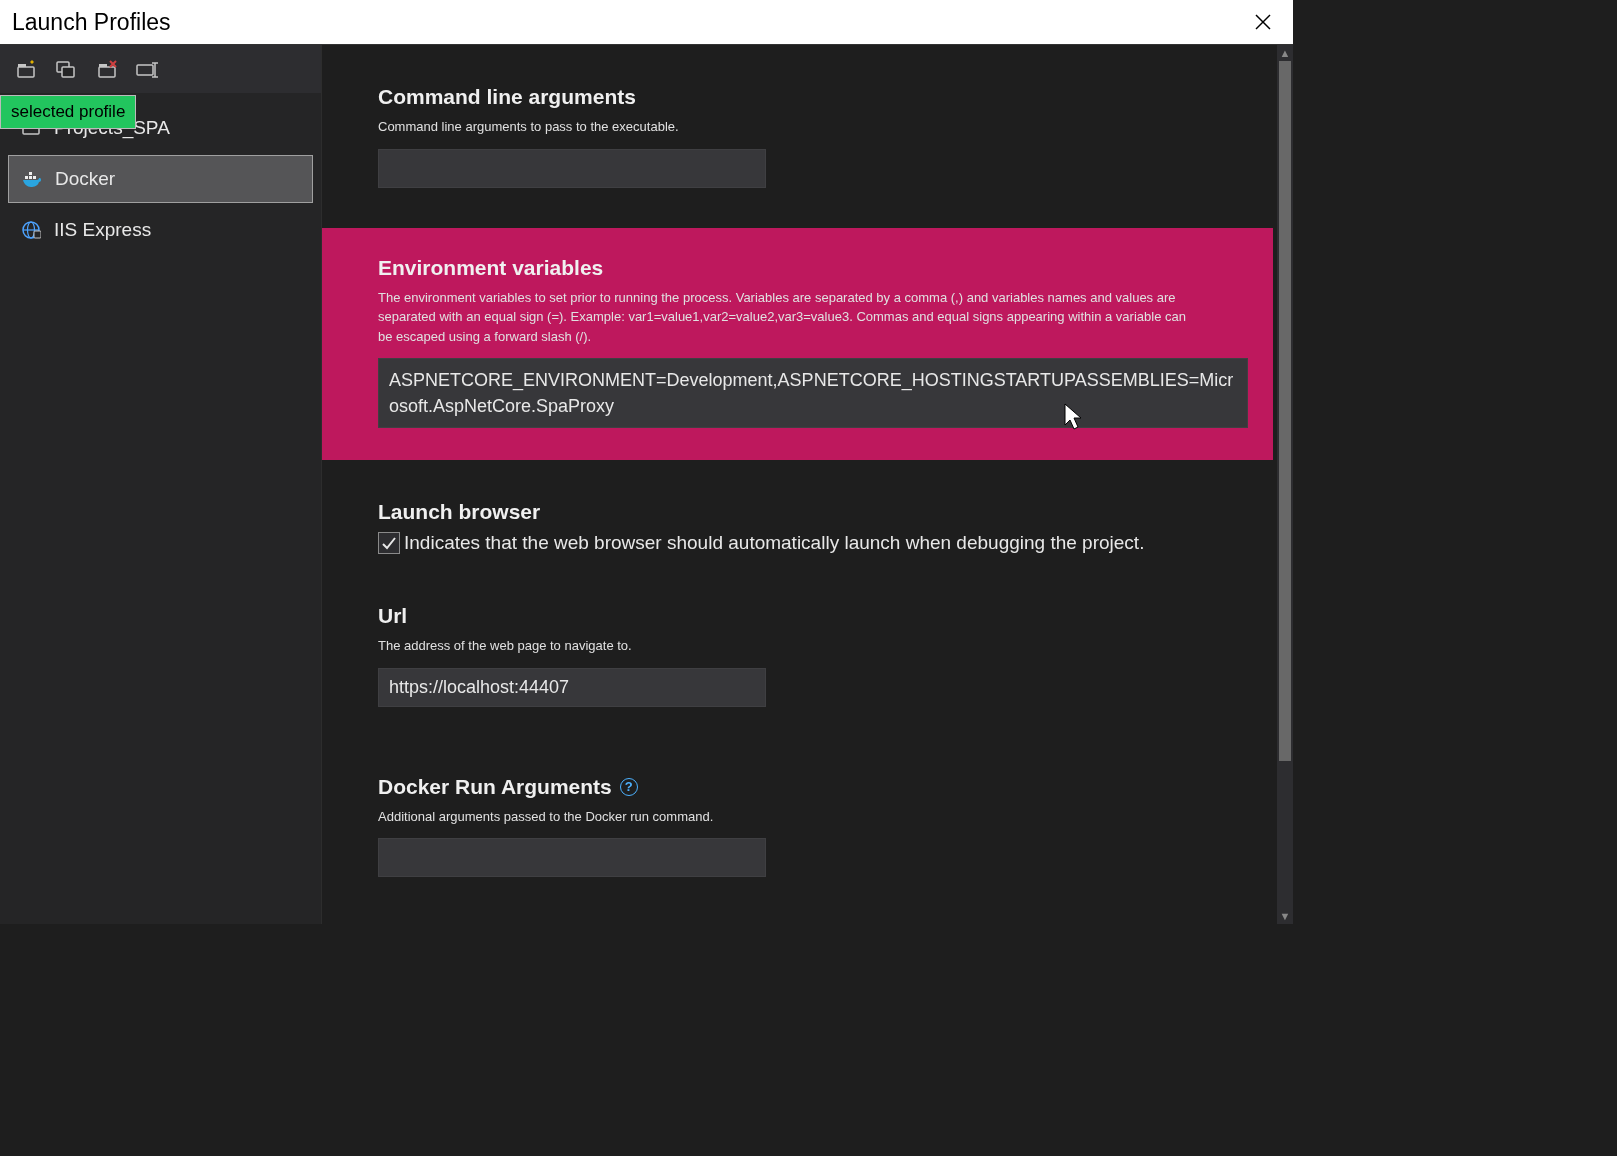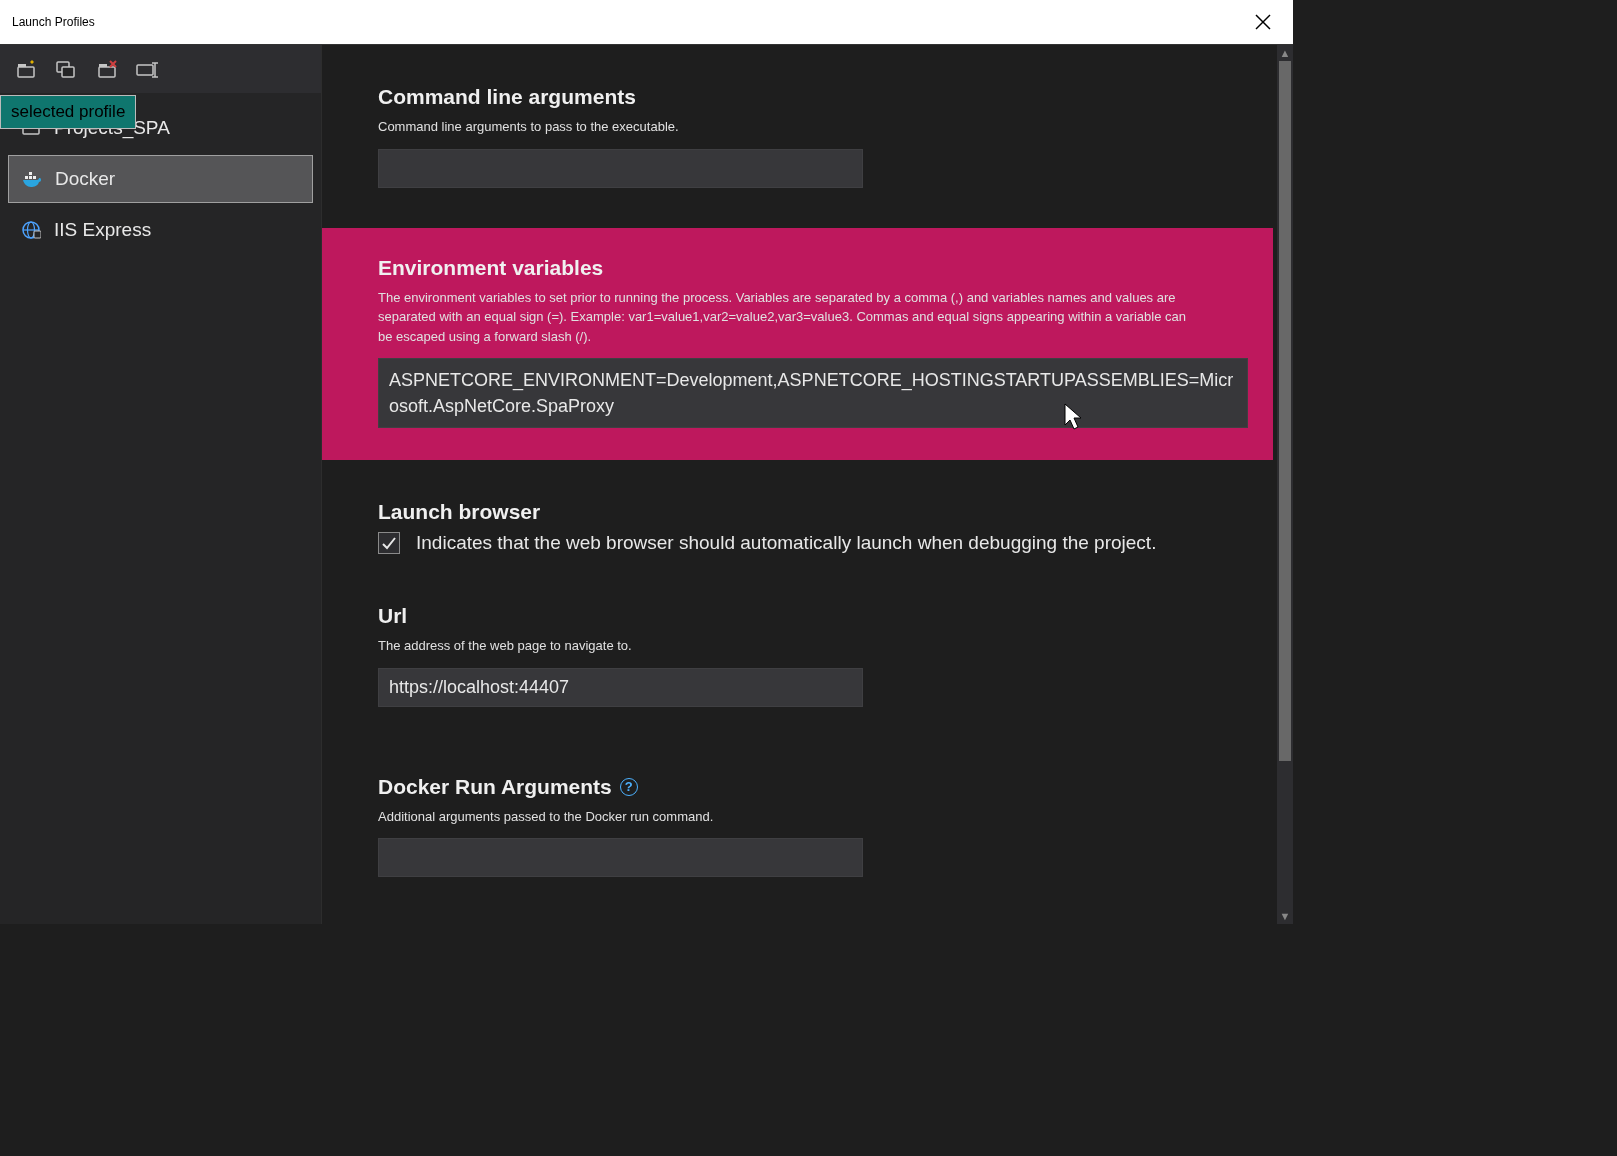"Launch Profiles" .titlebar { font-size: 12px -> 23px }
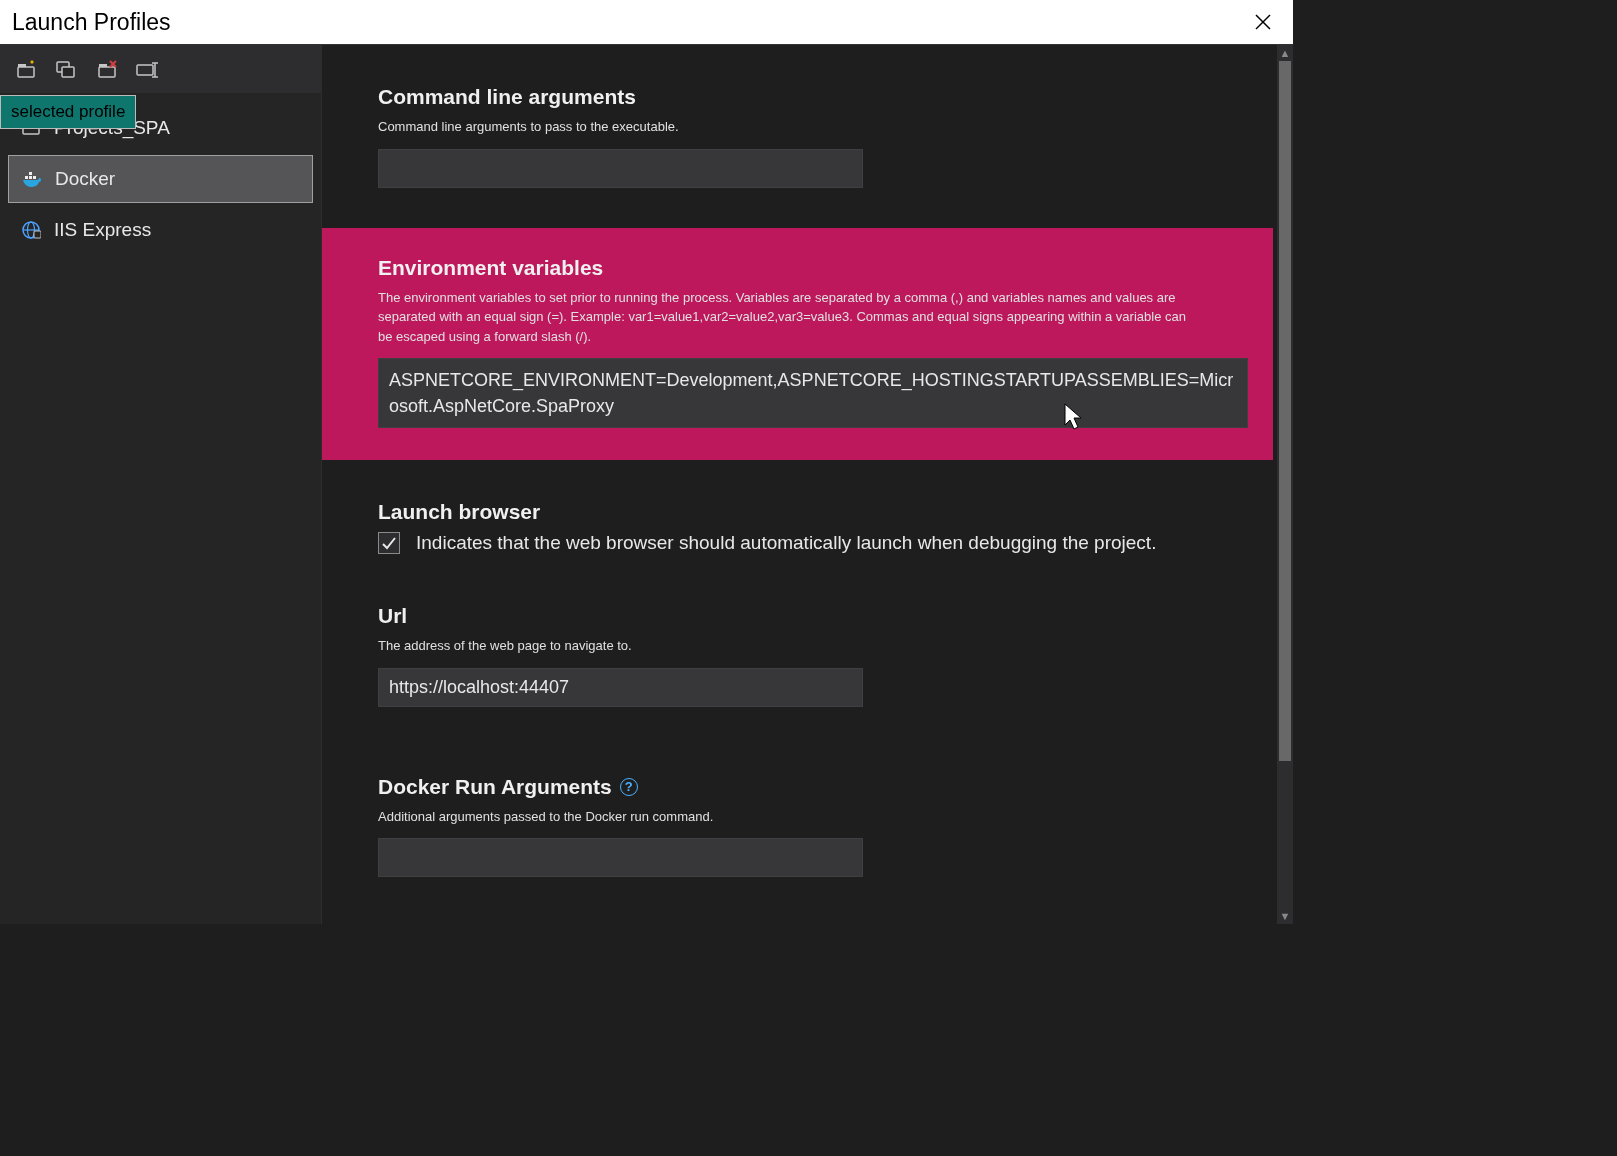"selected profile" .tooltip-badge { background: #0f766e -> #22c55e }
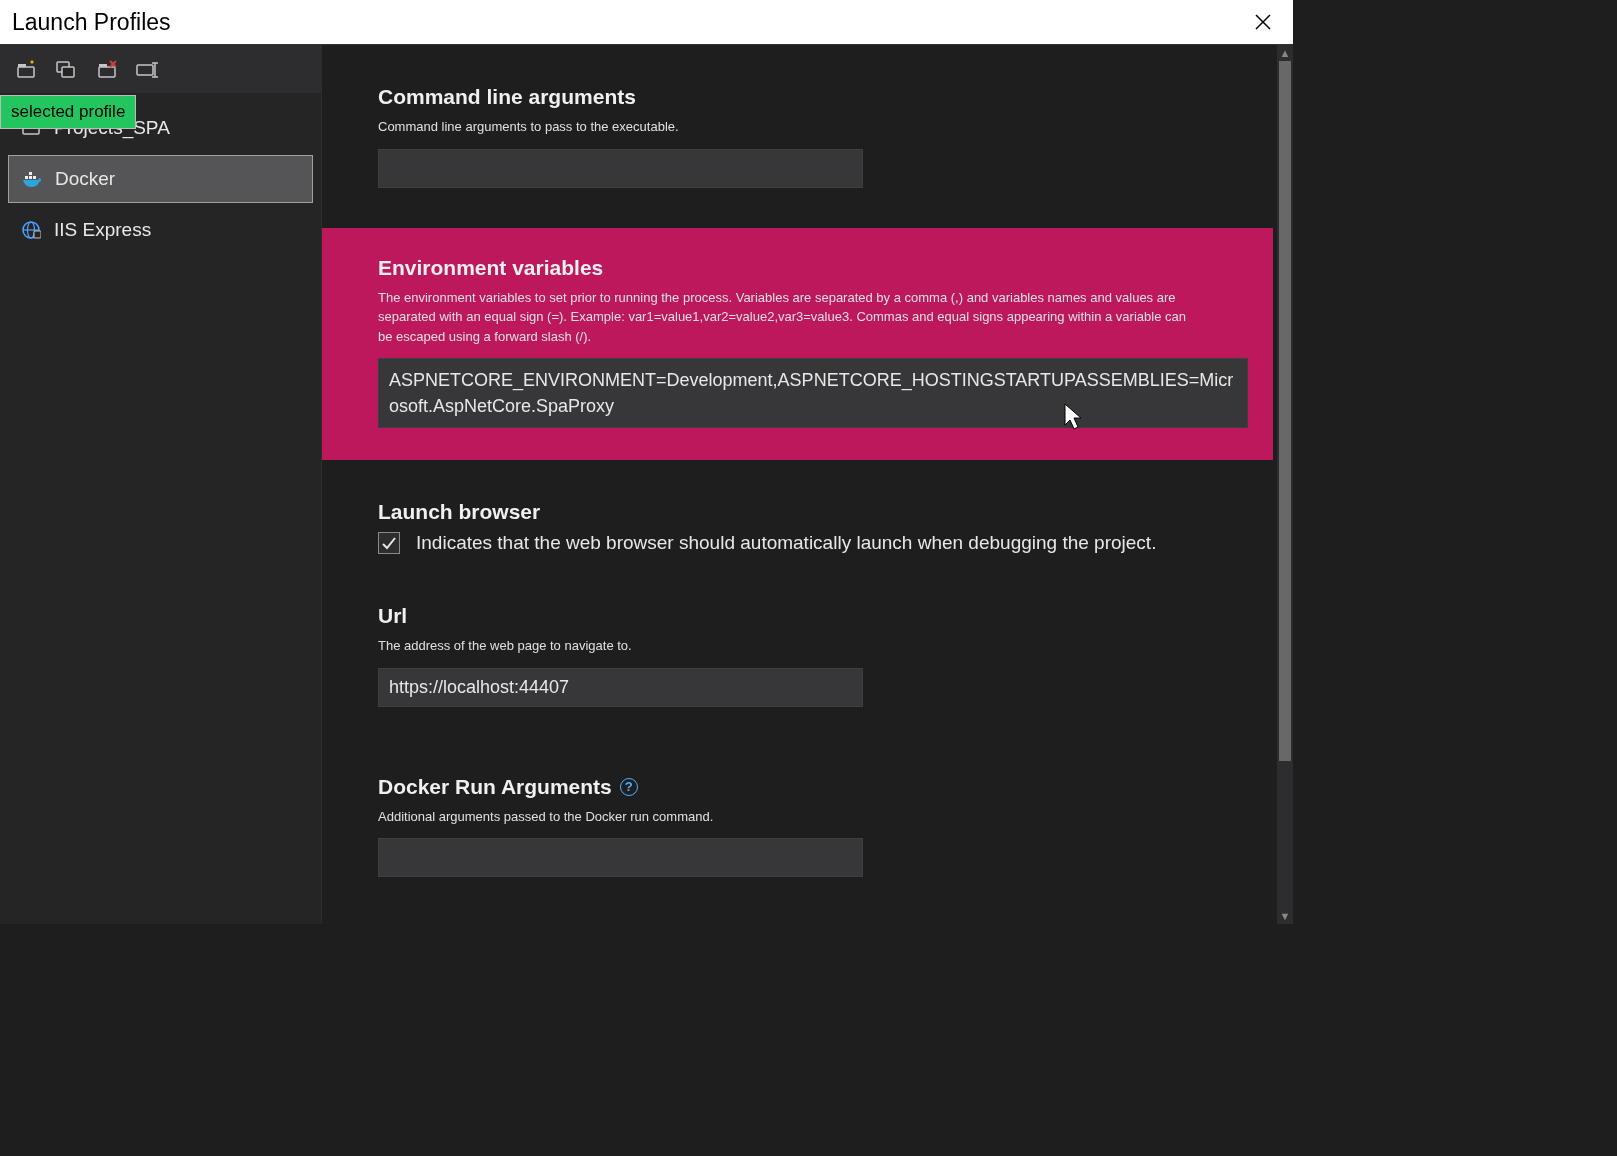"Indicates that the web browser" .checkbox-row { gap: 16px -> 4px }
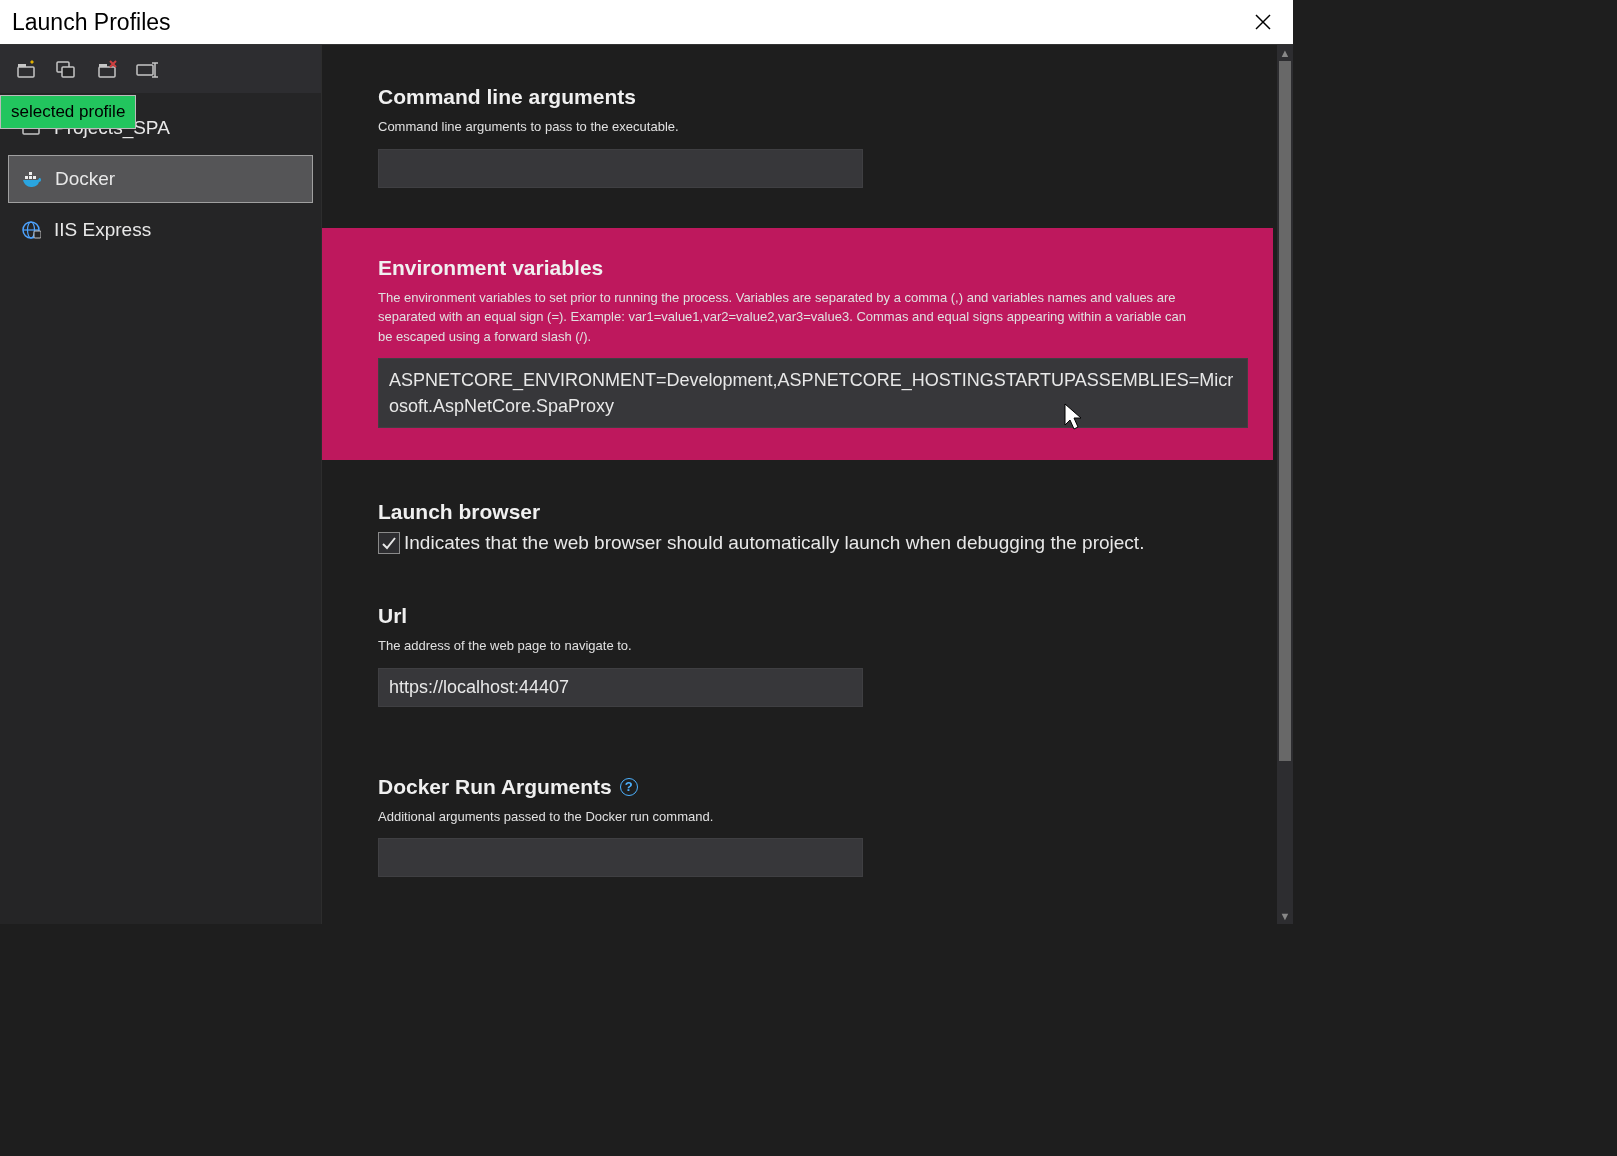"https://localhost:44407" .text-input { width: 485px -> 388px }
